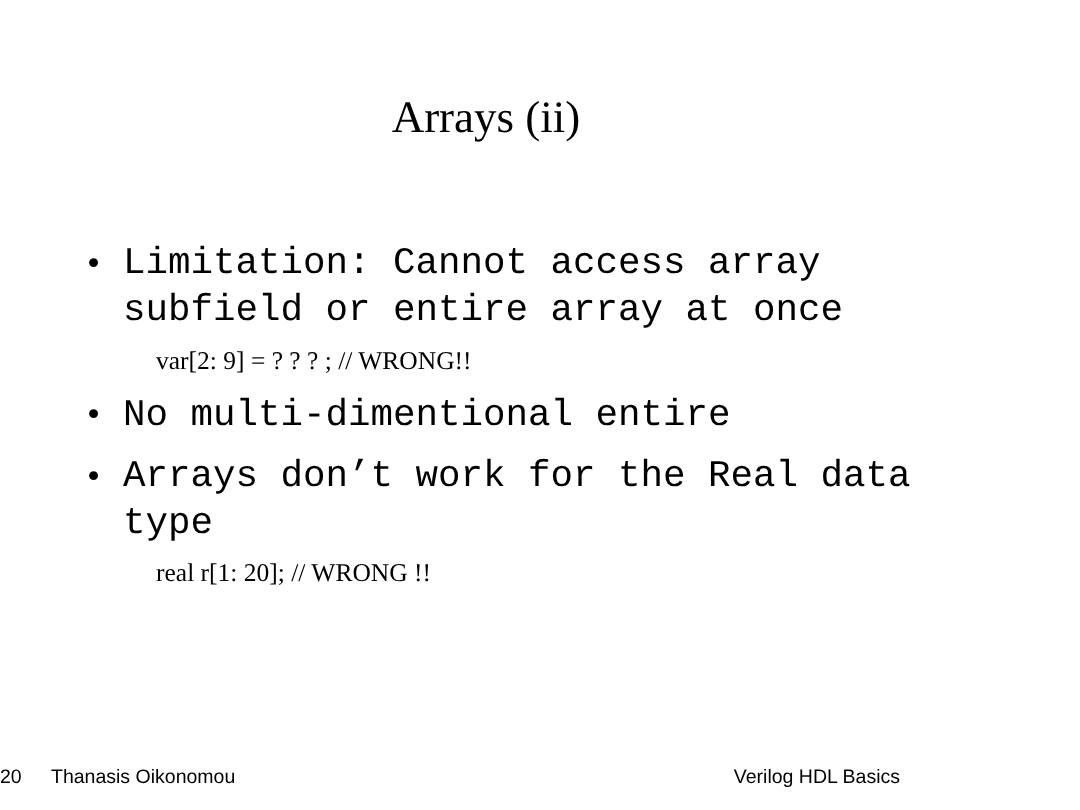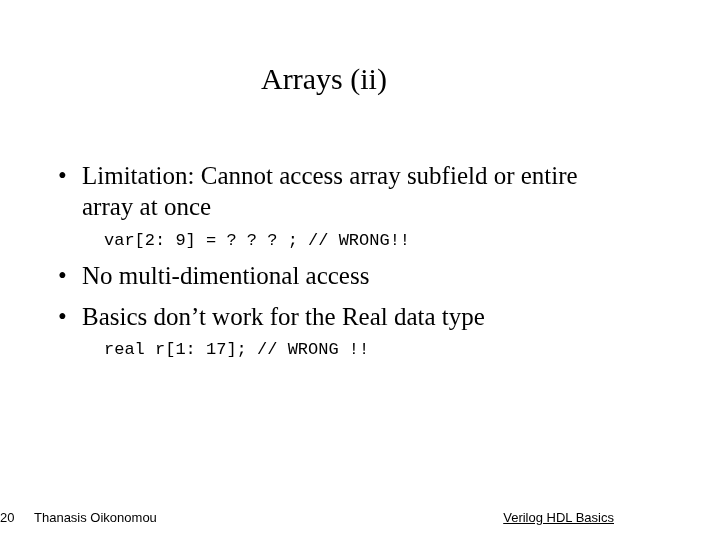"Limitation: Cannot access array subfield" .bullet .txt { font-family: none -> Liberation Mono, monospace }
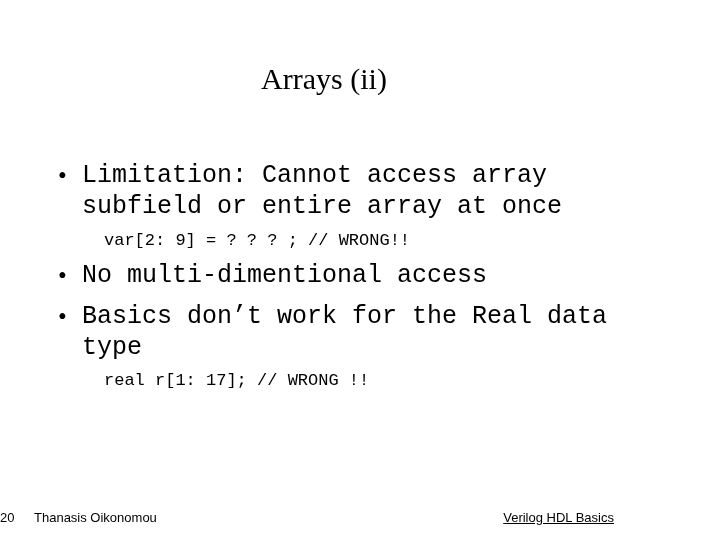"var[2: 9] = ? ?" .code { font-family: Liberation Mono, monospace -> Liberation Serif, serif }
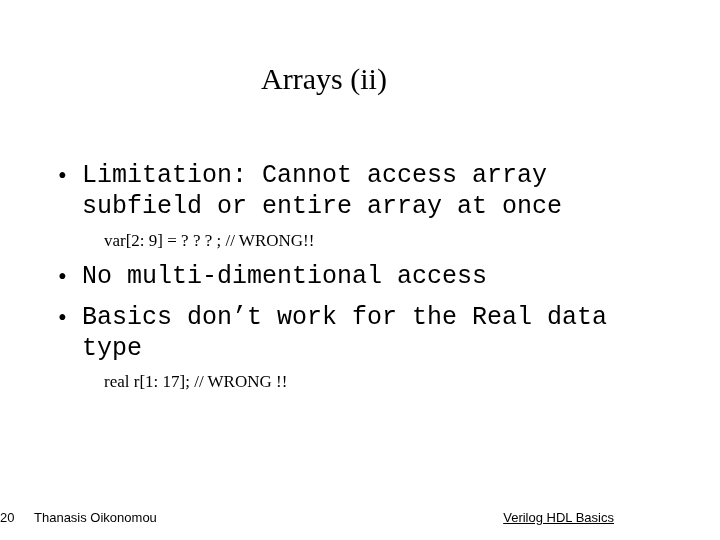"No multi-dimentional access" span.txt { text: access -> entire }
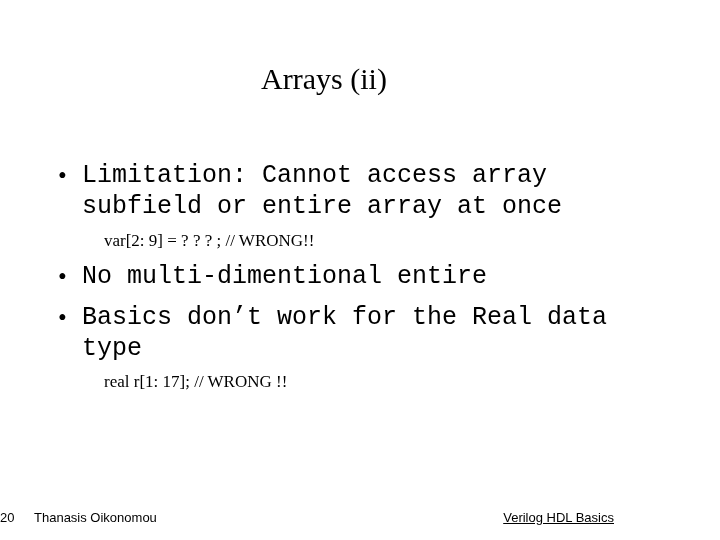"Basics don’t work for the" span.txt { text: Basics -> Arrays }
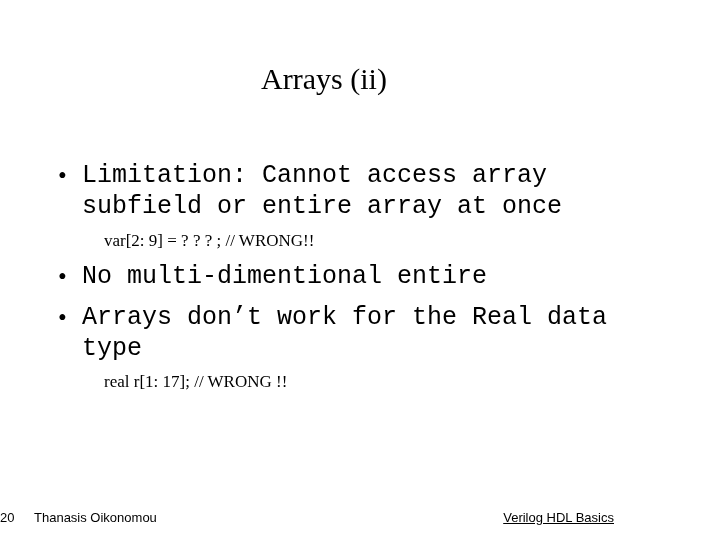"real r[1: 17]; // WRONG" div.code { text: 17 -> 20 }
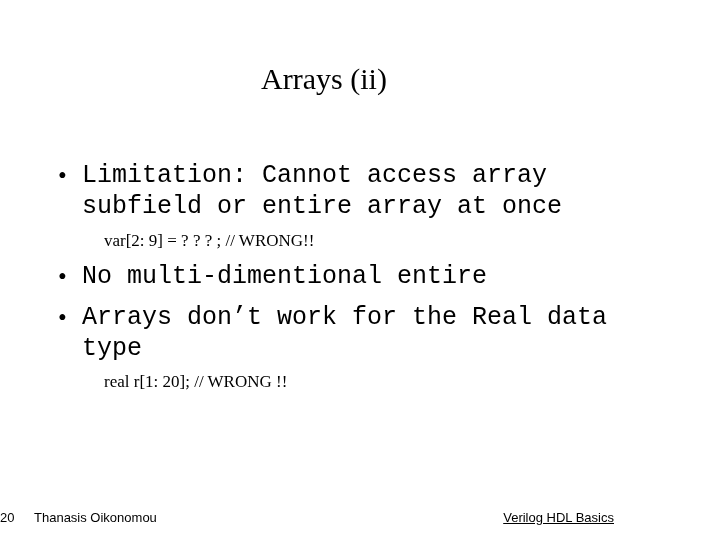"Verilog HDL Basics" .footer .fr { right: 34px -> 48px; text-decoration: underline -> none }
